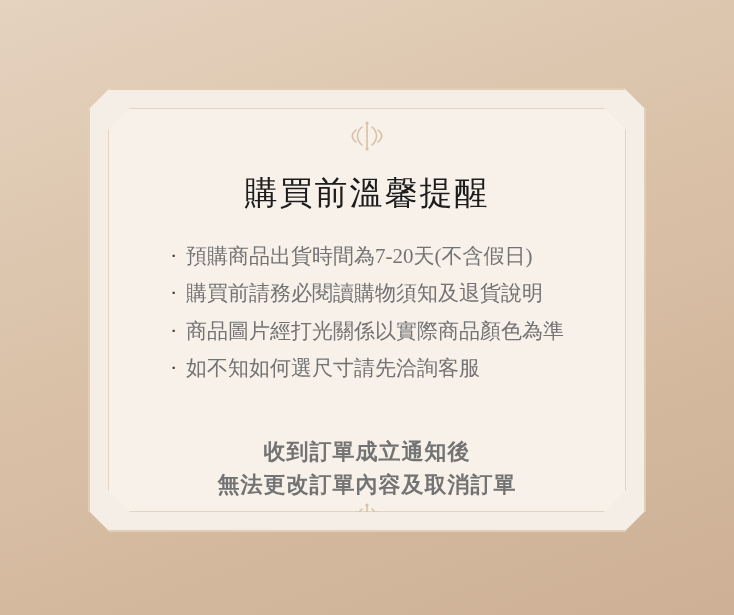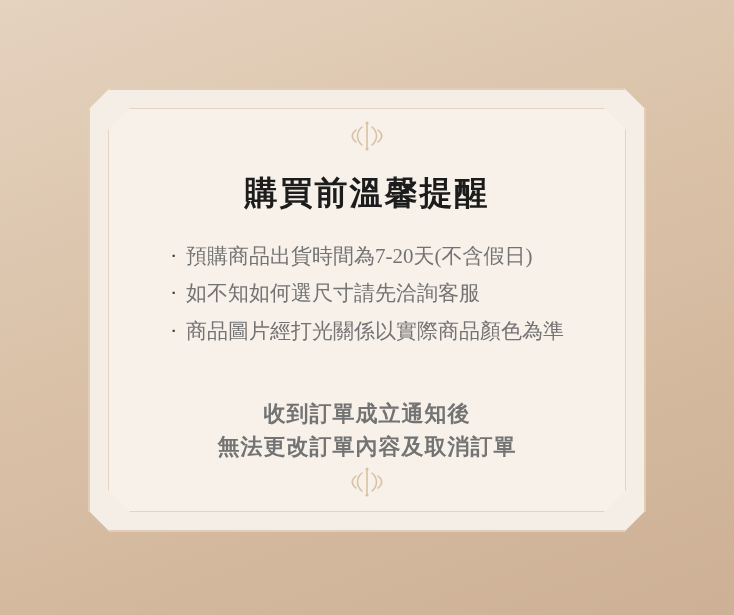"購買前溫馨提醒" #title { font-weight: bold -> normal }
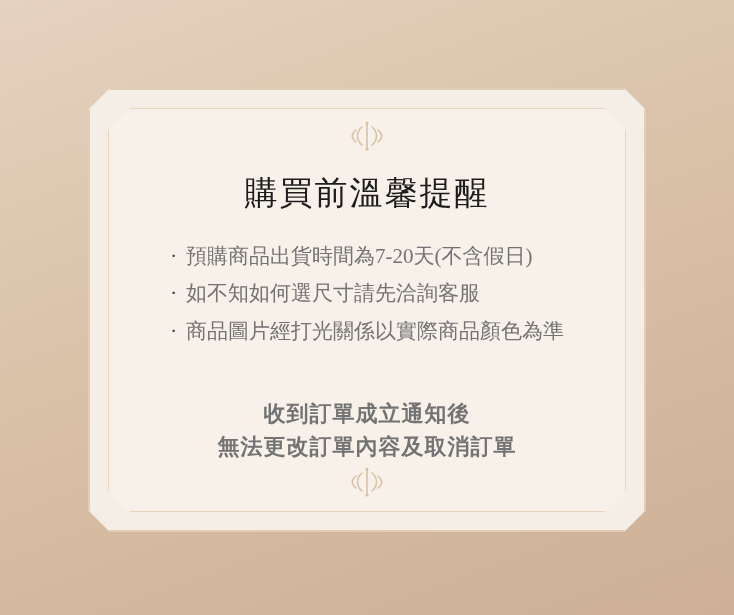"購買前請務必閱讀購物須知及退貨說明" li { html: none -> <li>購買前請務必閱讀購物須知及退貨說明</li> }
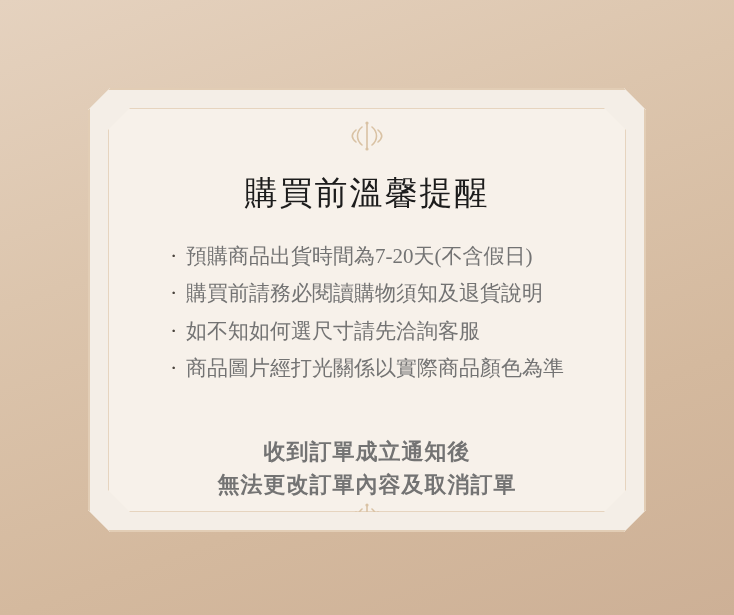"如不知如何選尺寸請先洽詢客服" li { order: before "商品圖片經打光關係以實際商品顏色為準" -> after "商品圖片經打光關係以實際商品顏色為準" }
